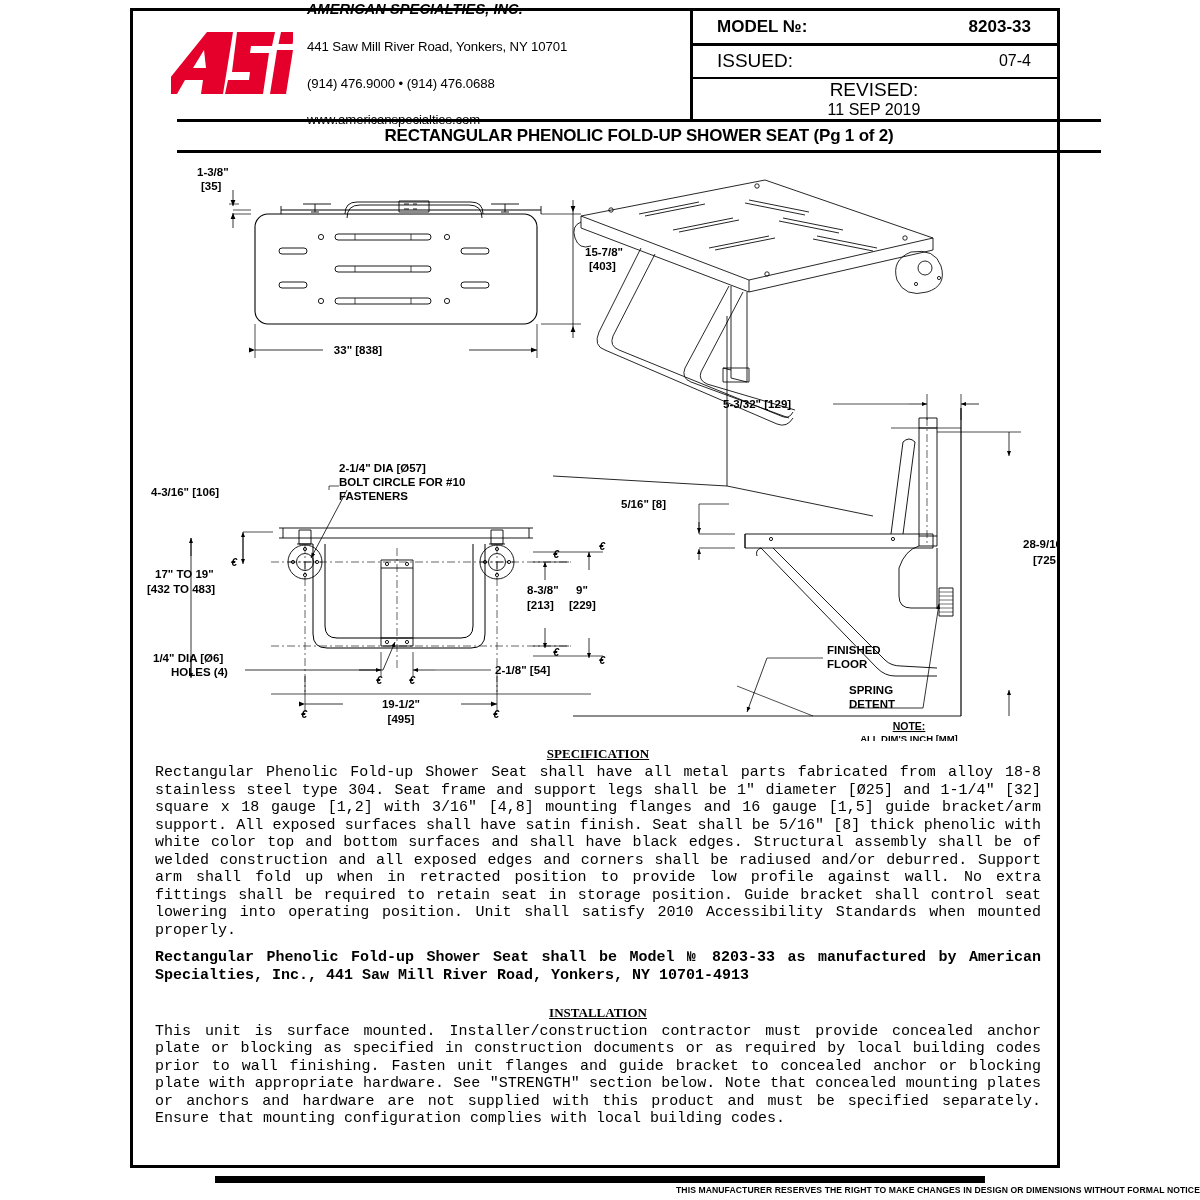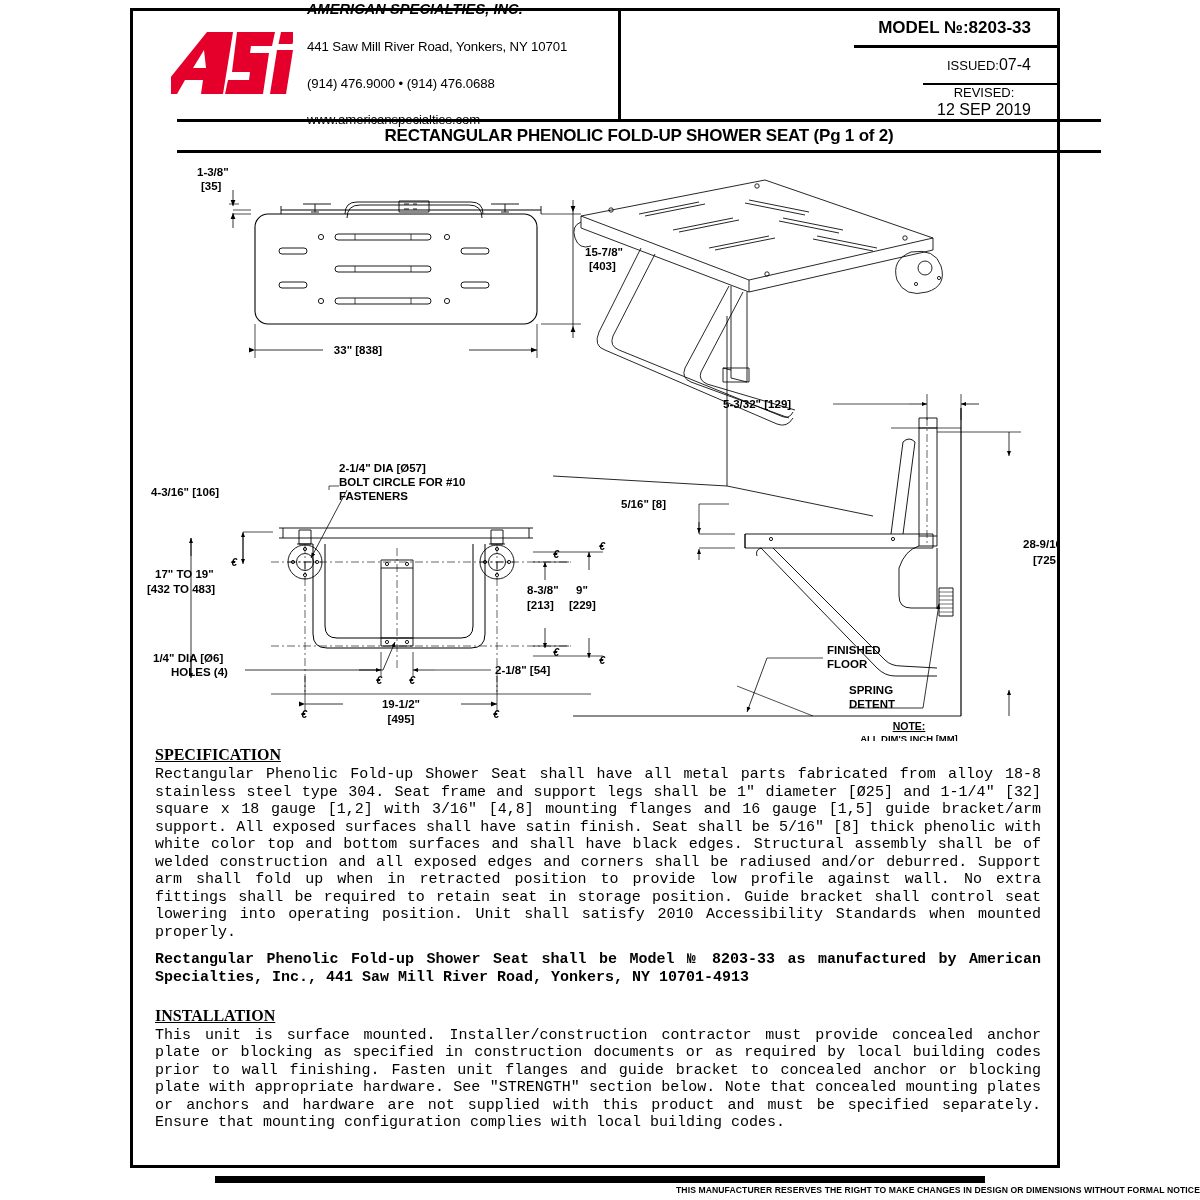"AMERICAN SPECIALTIES, INC." .tb-left { width: 488px -> 560px }
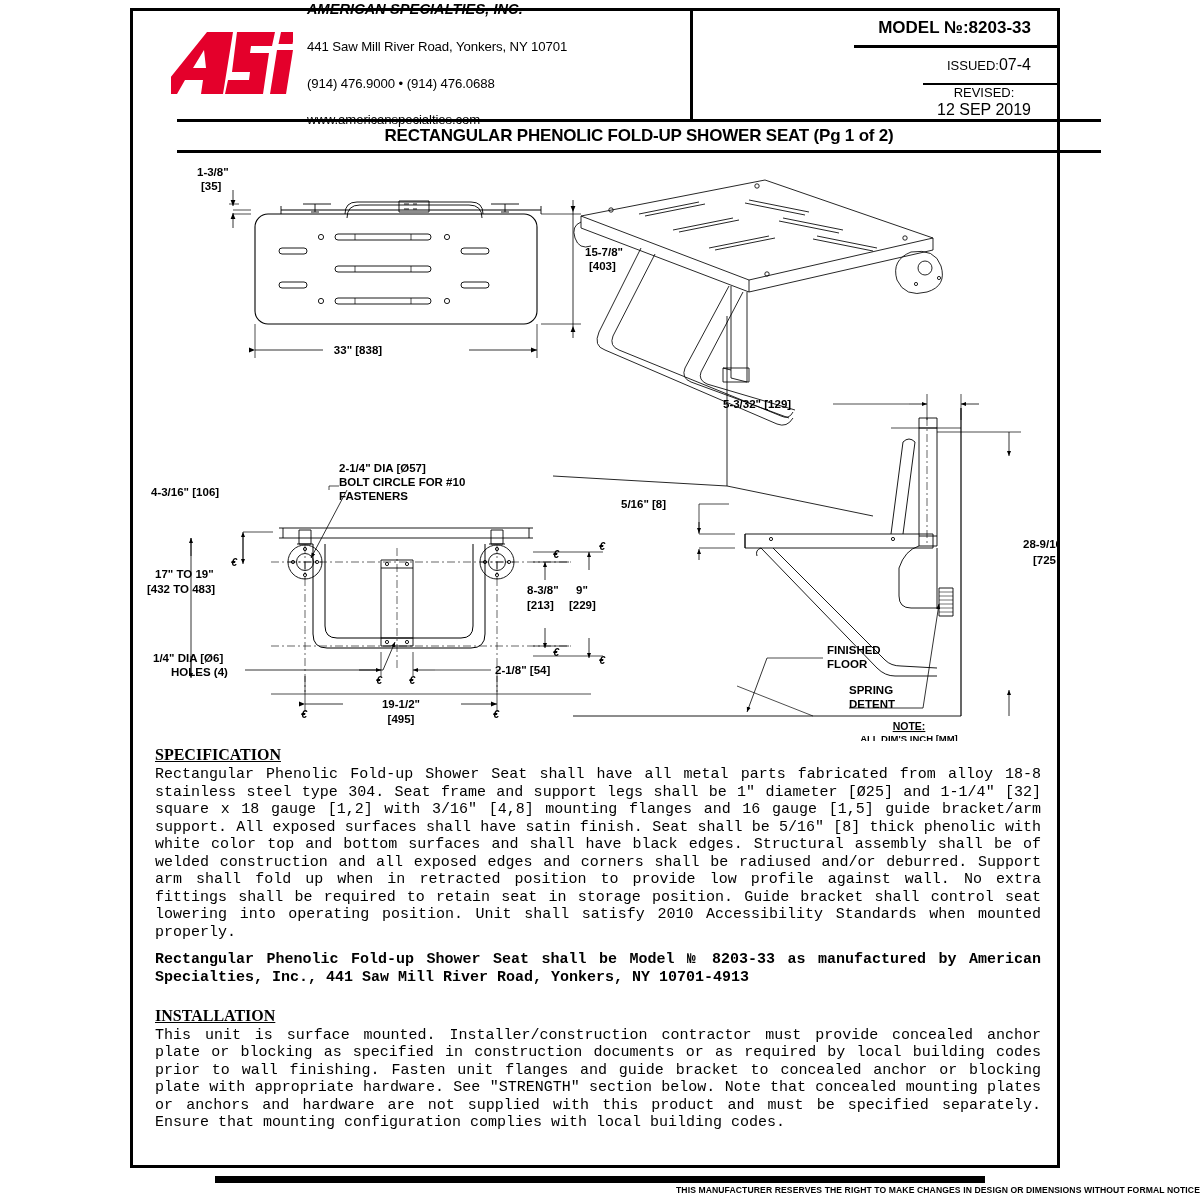"MODEL №:" .tb-right { align-items: flex-end -> none }
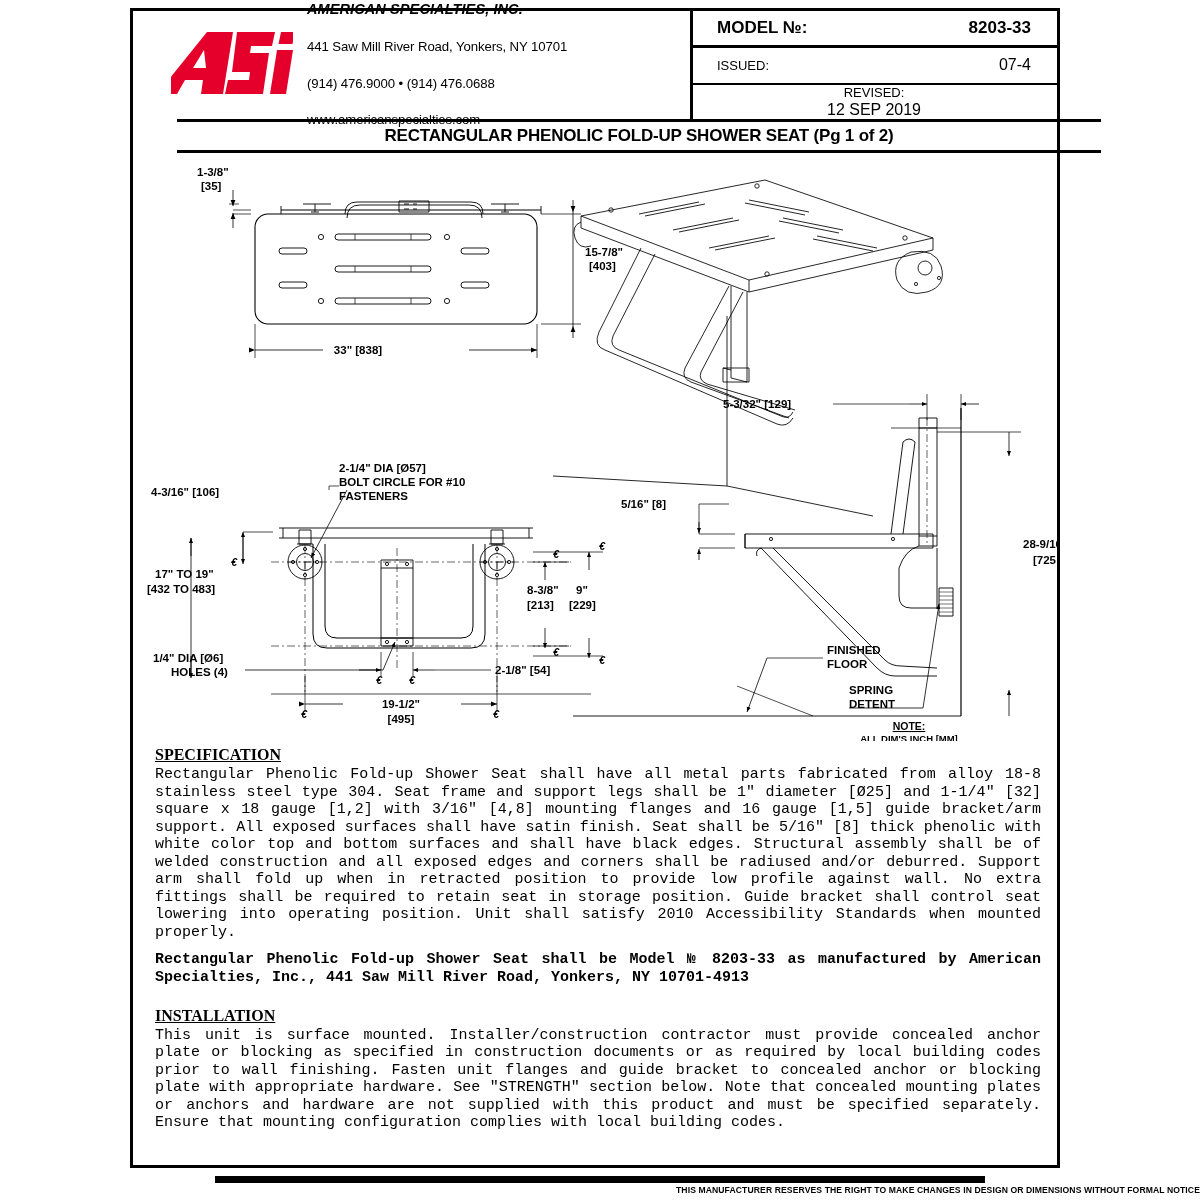"ISSUED:" .tb-row .lbl { font-size: 13px -> 19px }
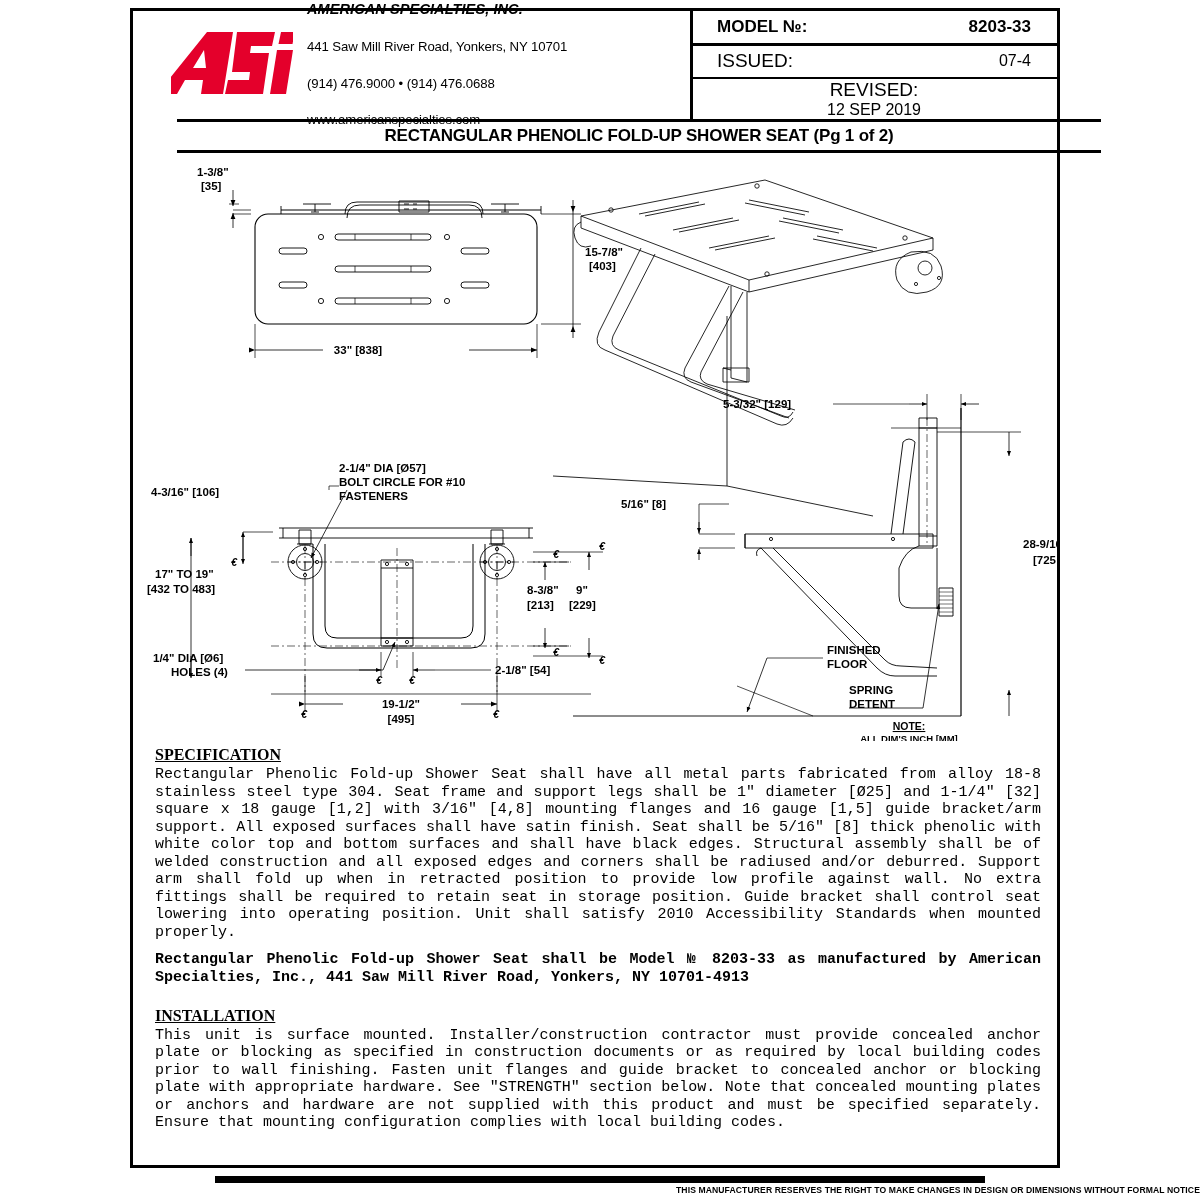"12 SEP 2019" span.val { text: 12 -> 11 }
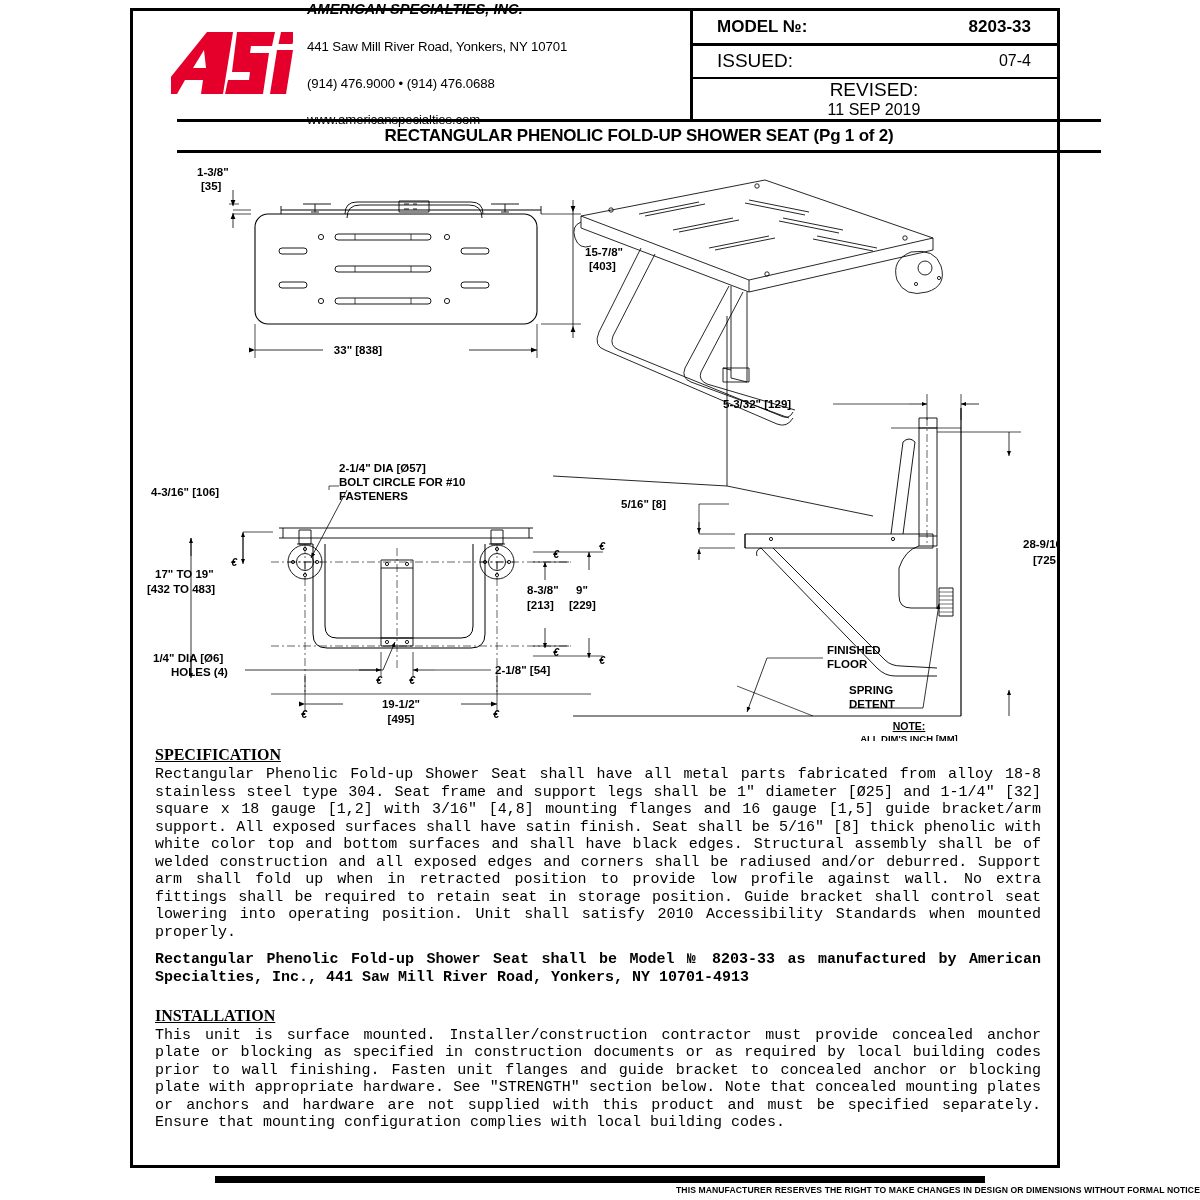"SPECIFICATION" .sec-head { font-size: 16px -> 13px; text-align: none -> center }
